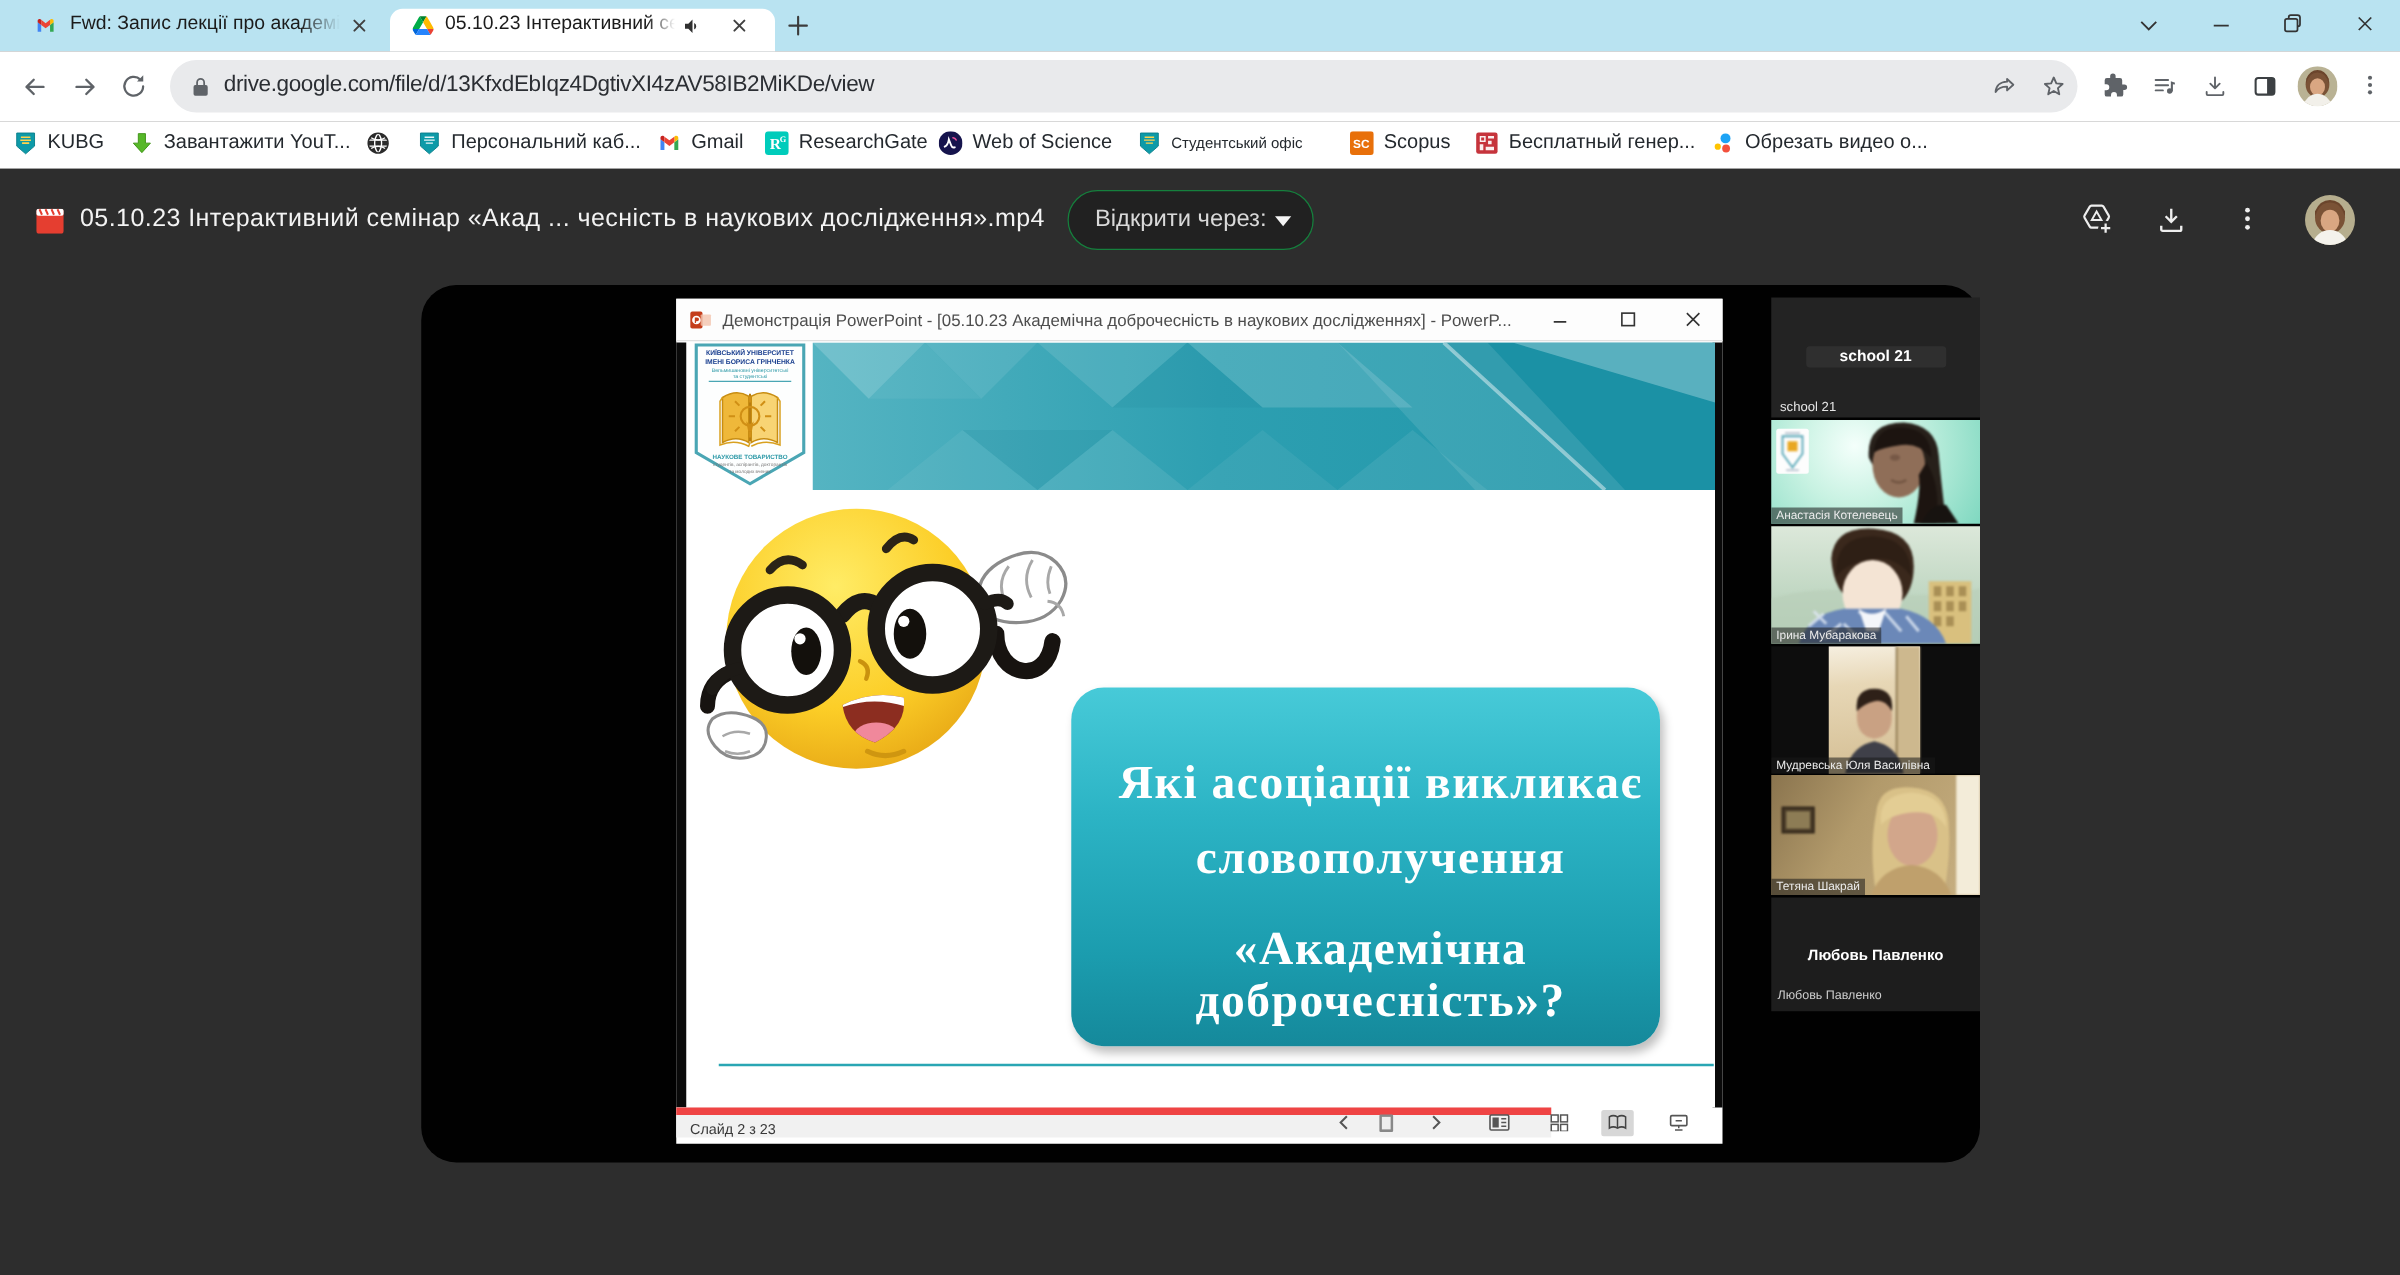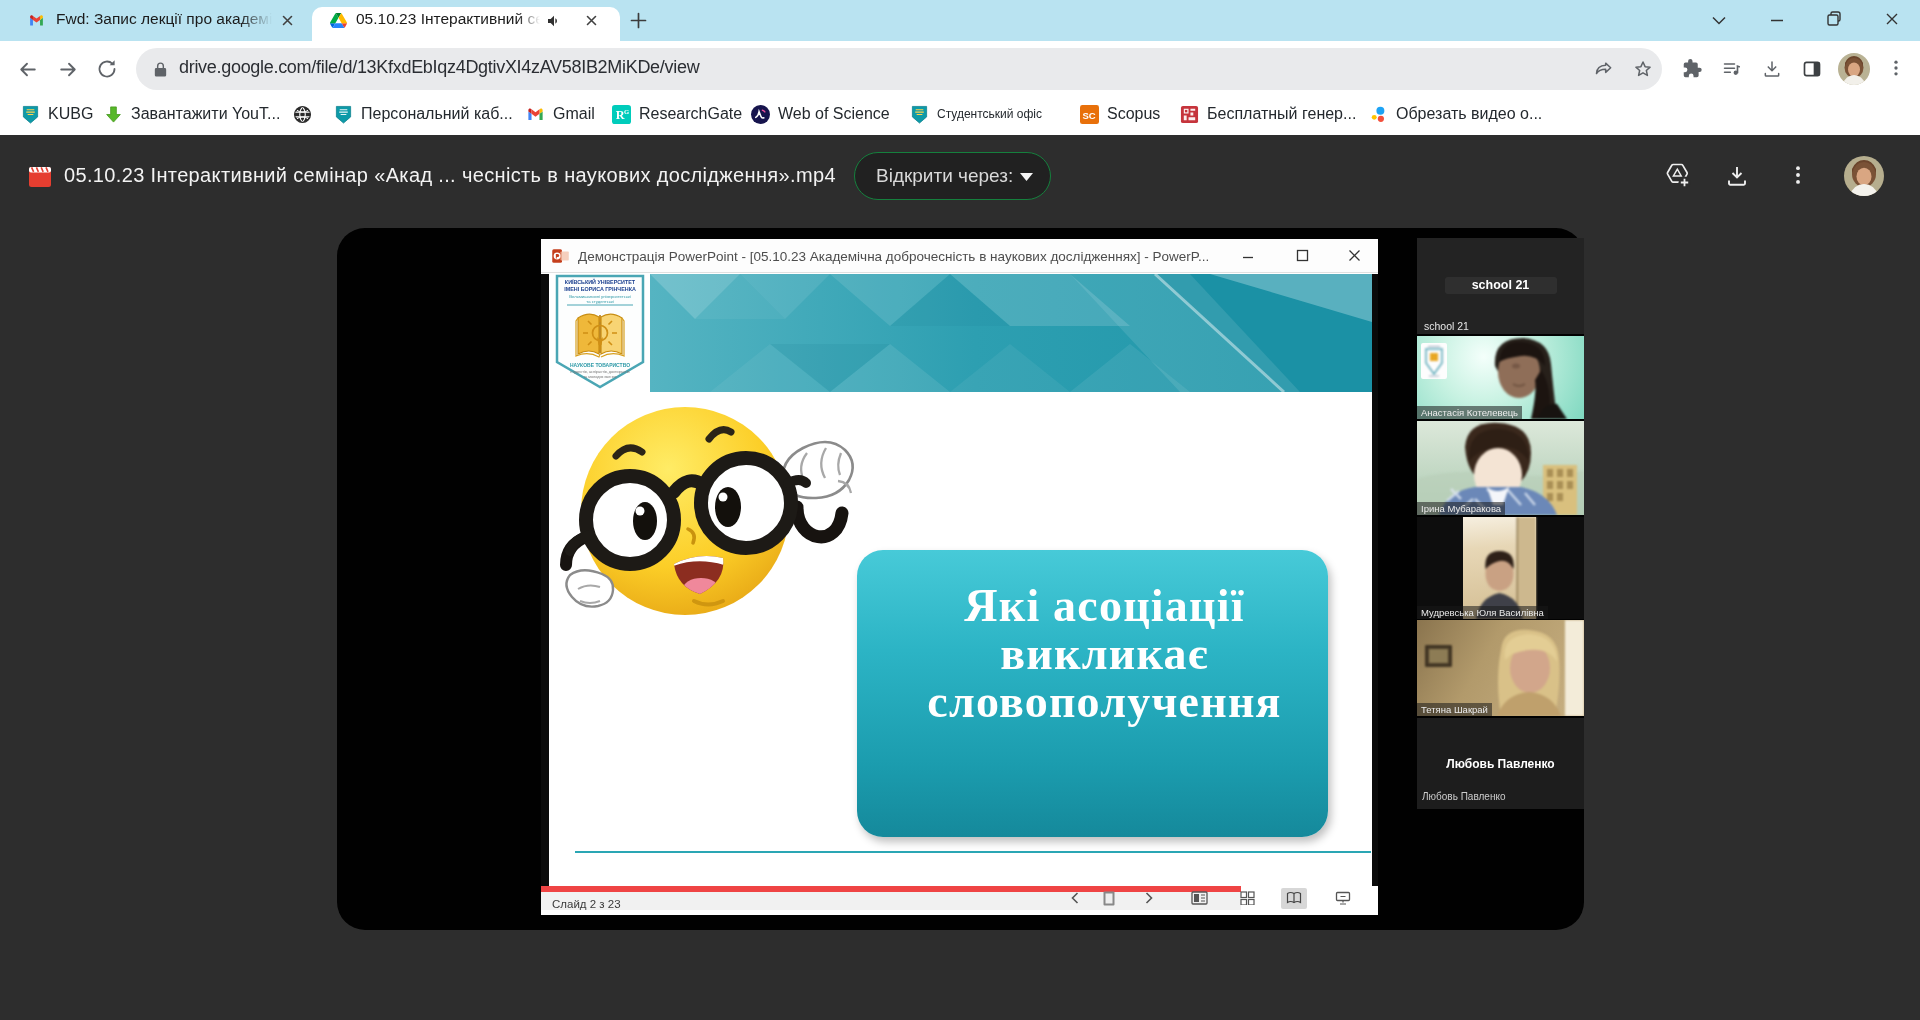"KUBG" div.bm { left: 21px -> 11px }
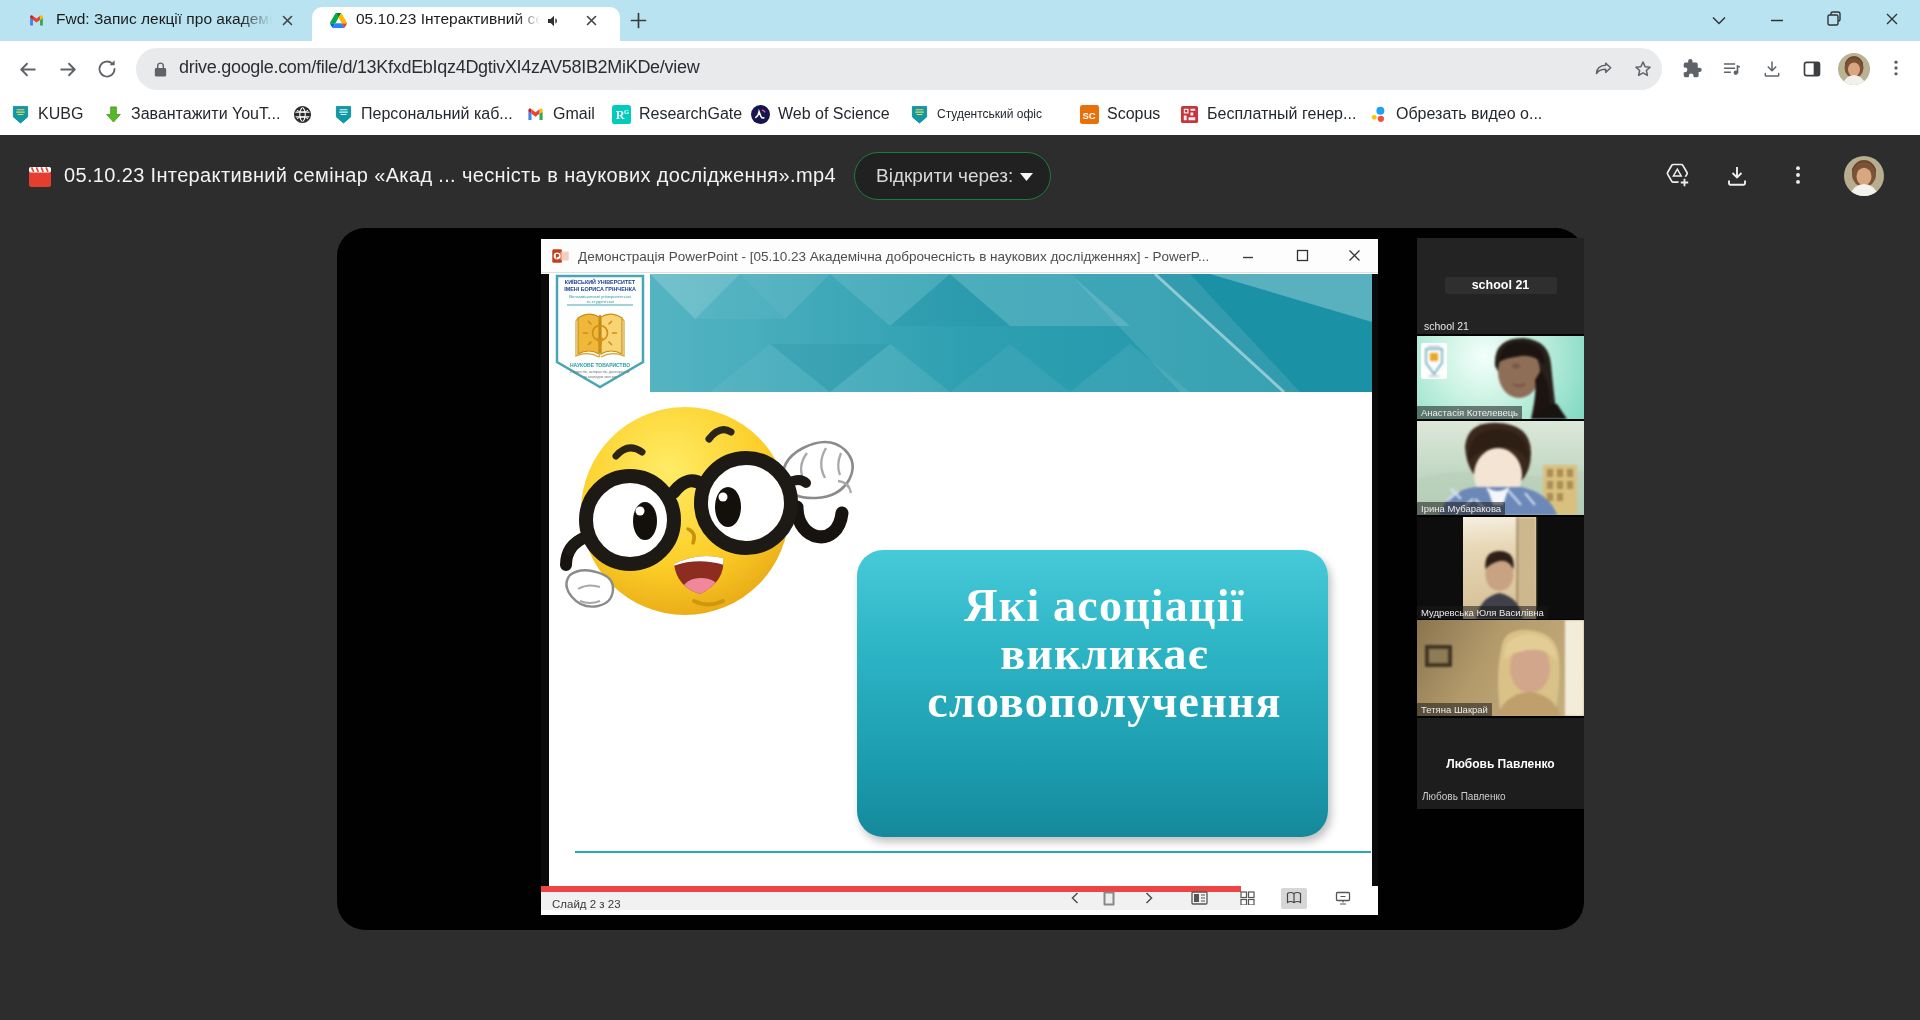"Які асоціації викликає" div { font-size: 46px -> 38px; line-height: 48px -> 60px; margin-top: 32px -> 46px }
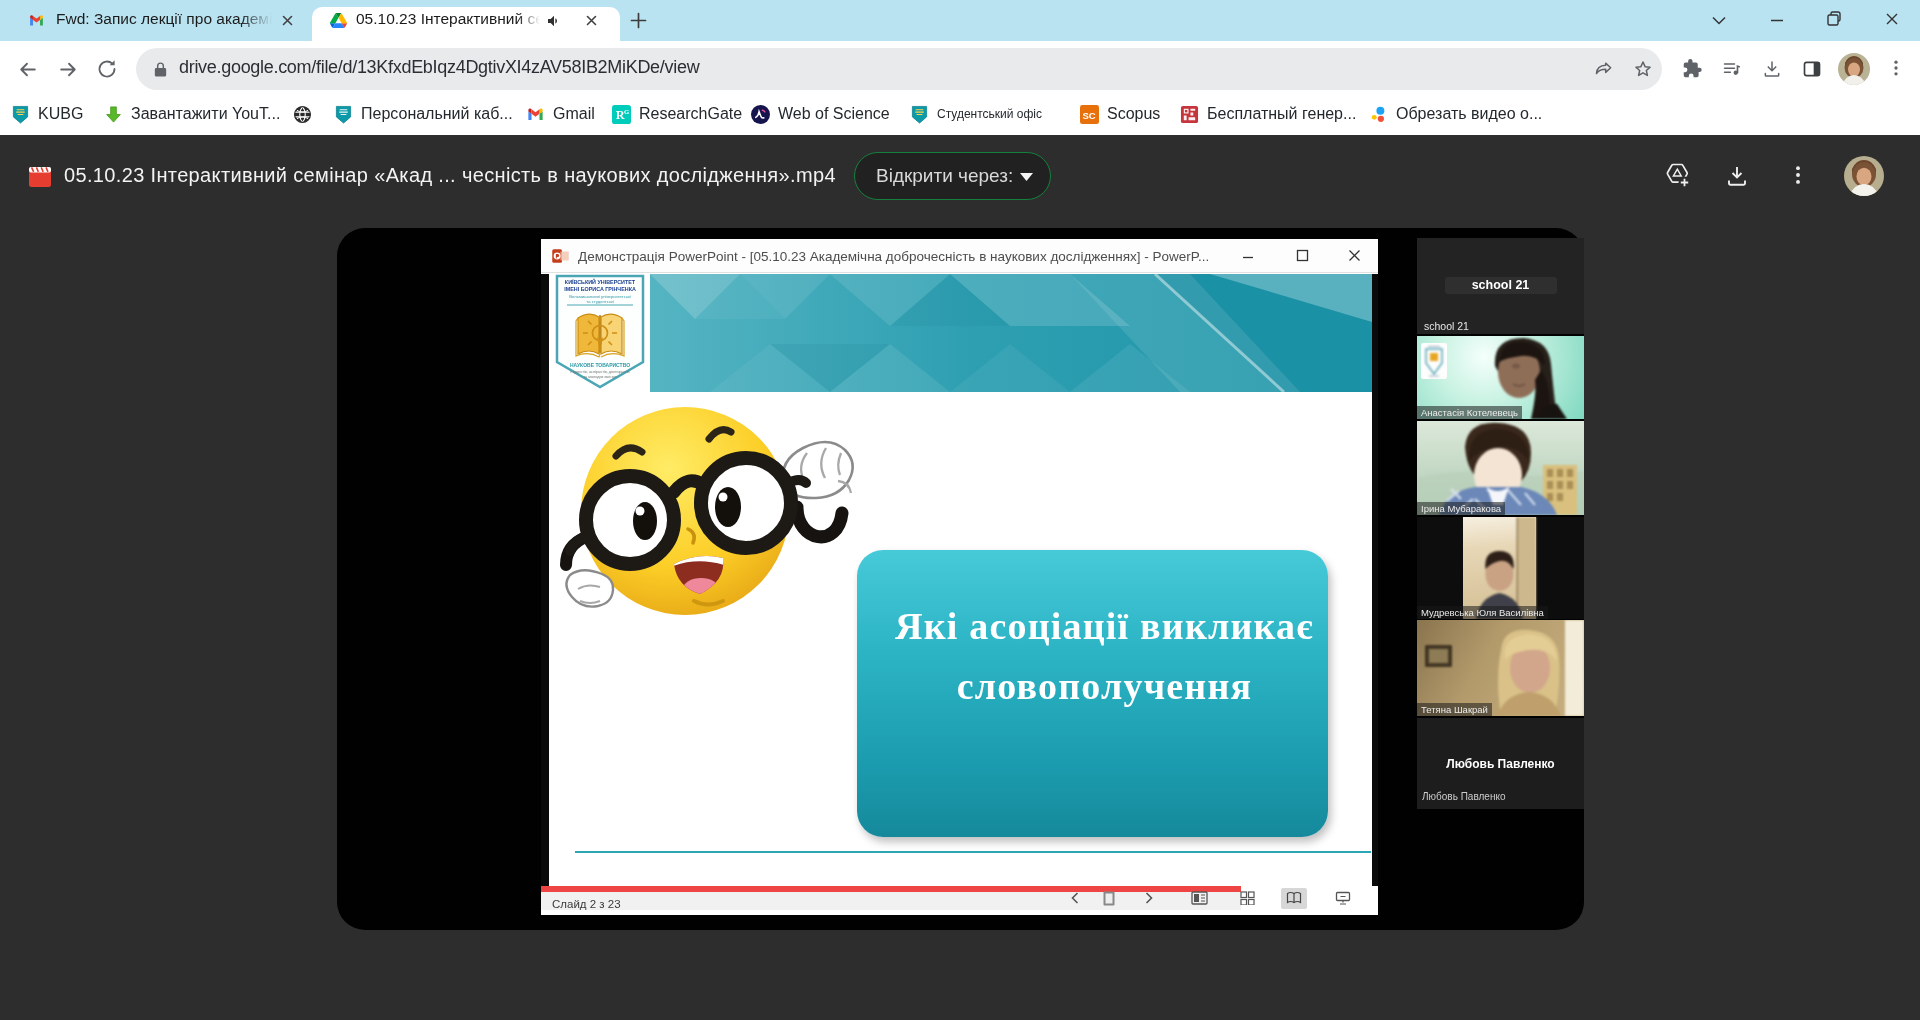"«Академічна" div { html: none -> <div>«Академічна<br>доброчесність»?</div> }
